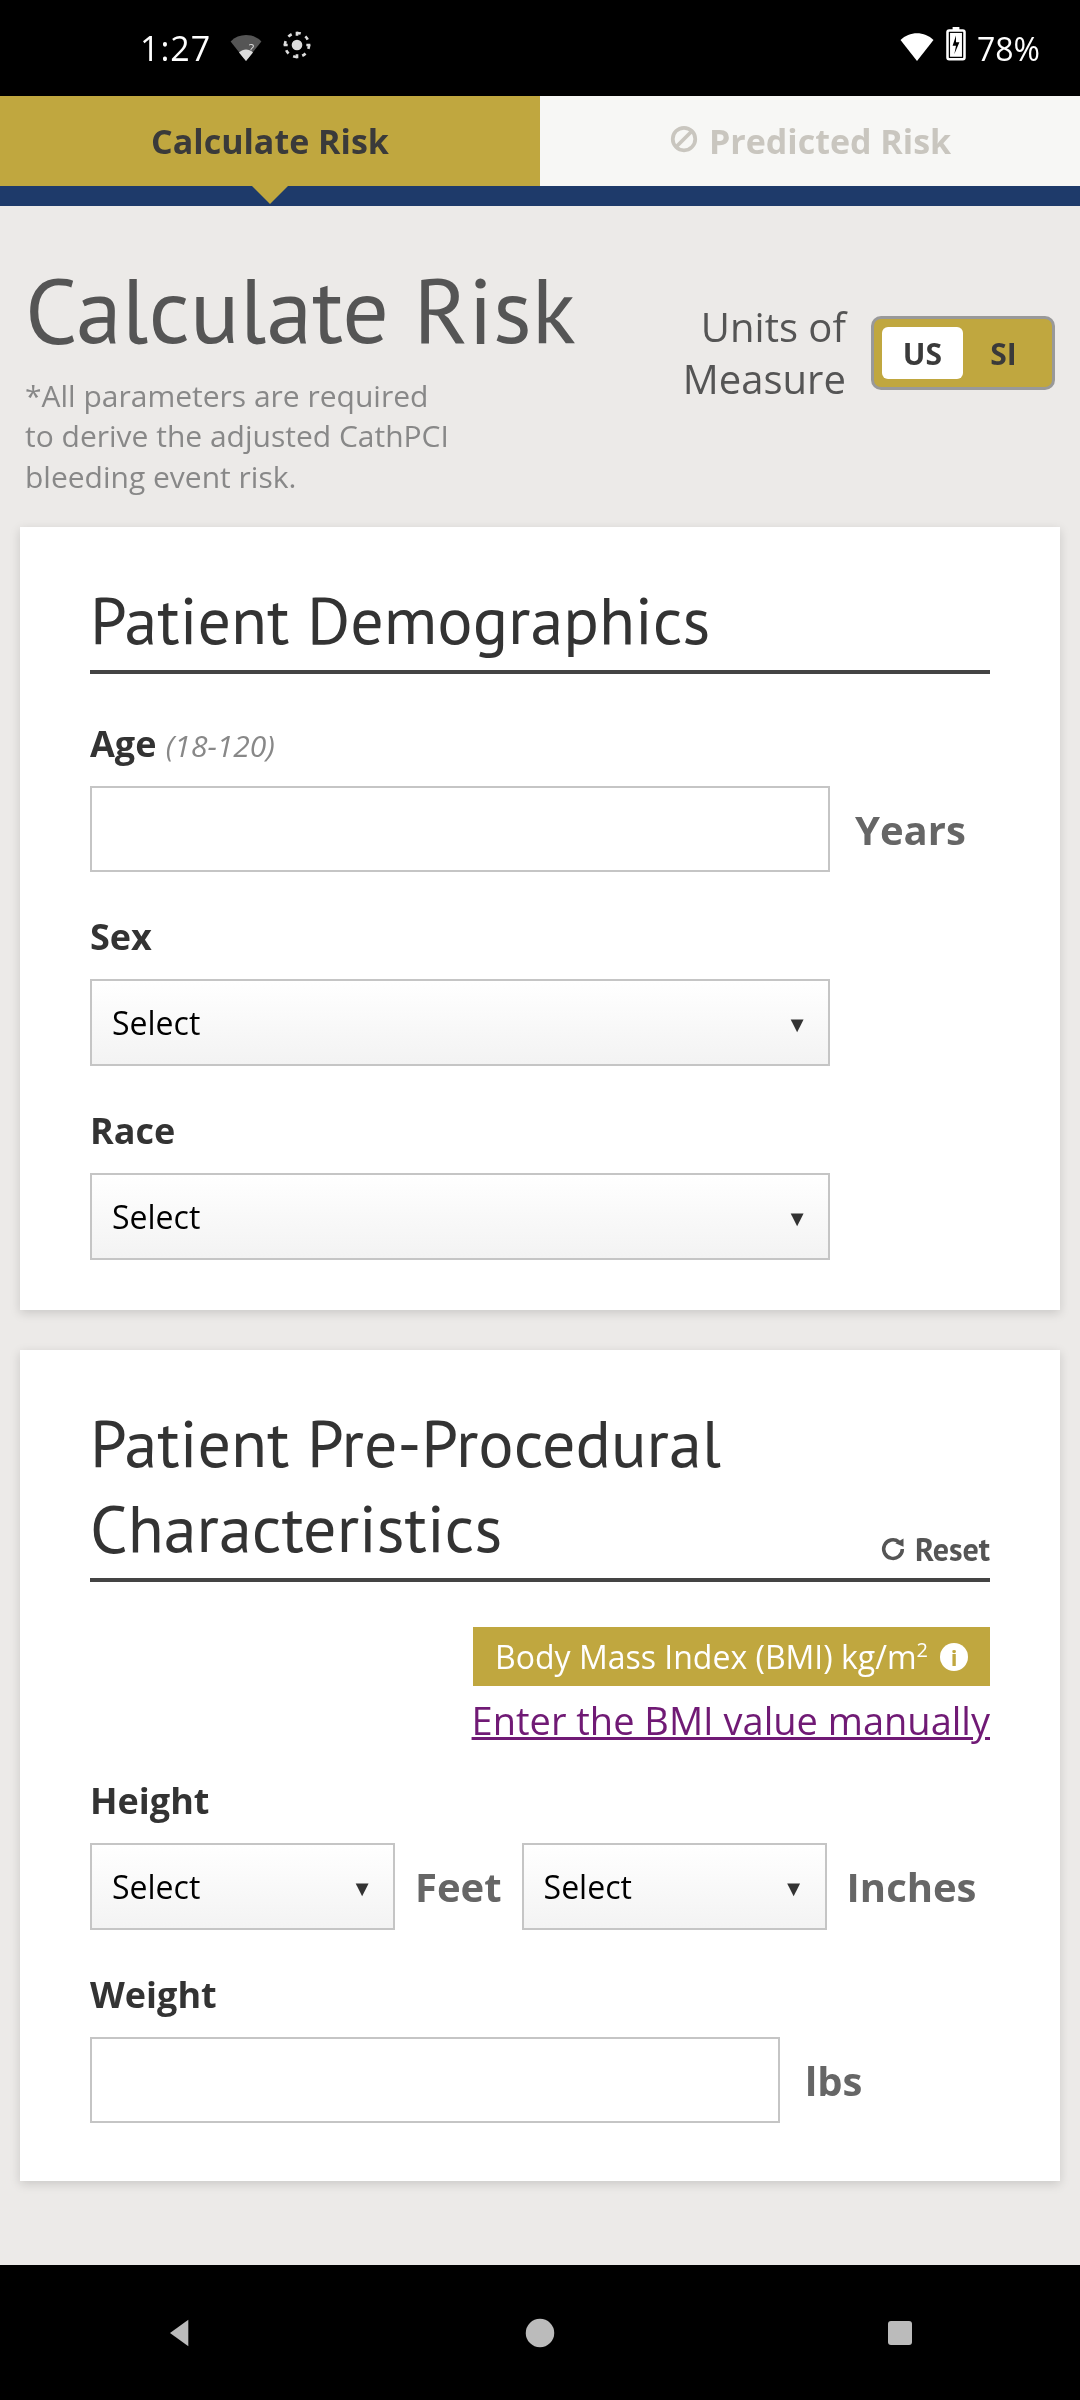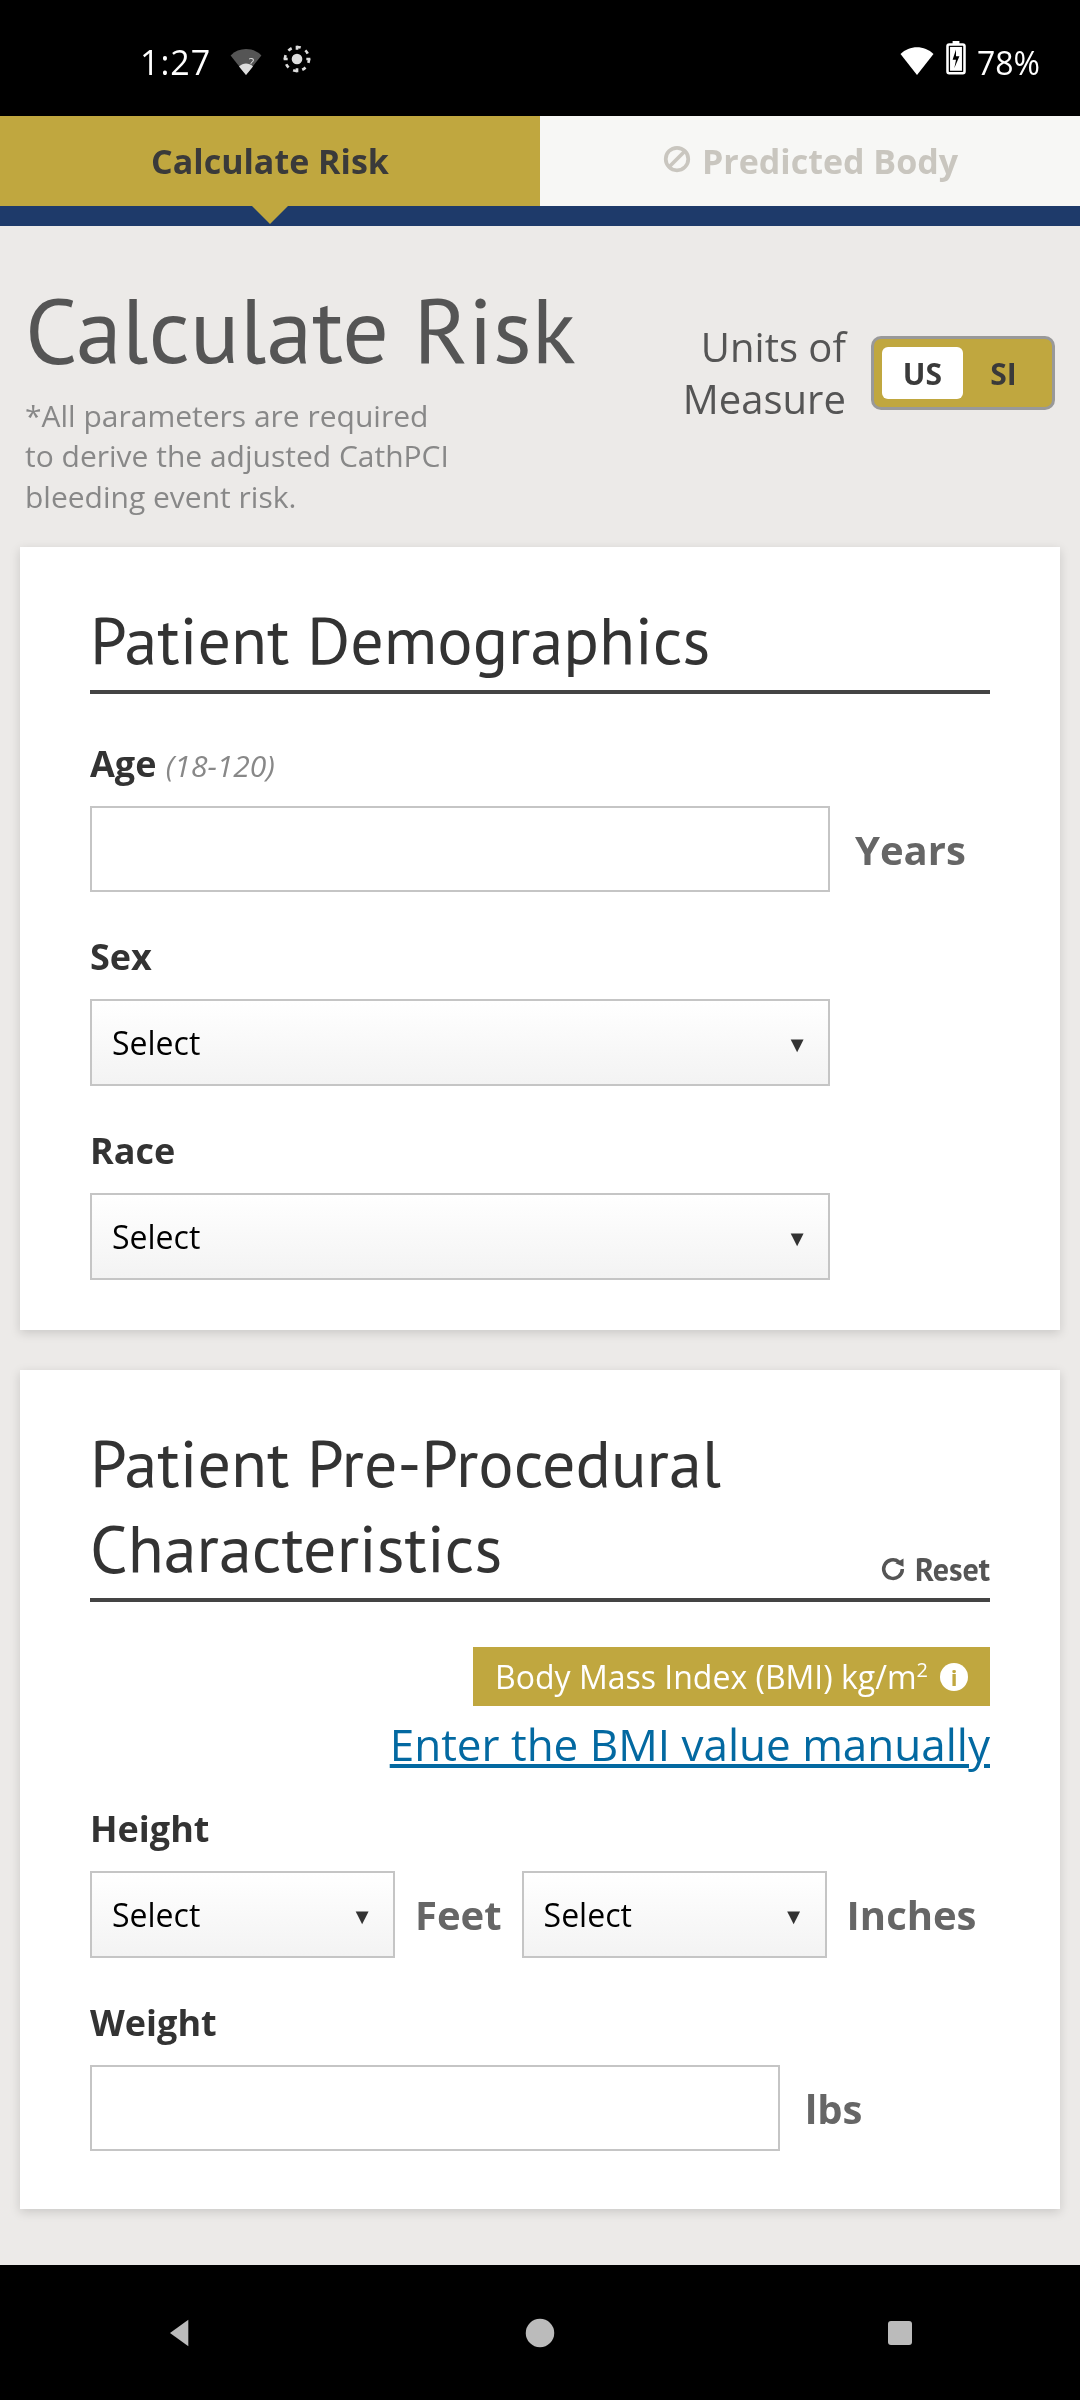"1:27" .status-bar { height: 108px -> 96px; margin-top: 8px -> none }
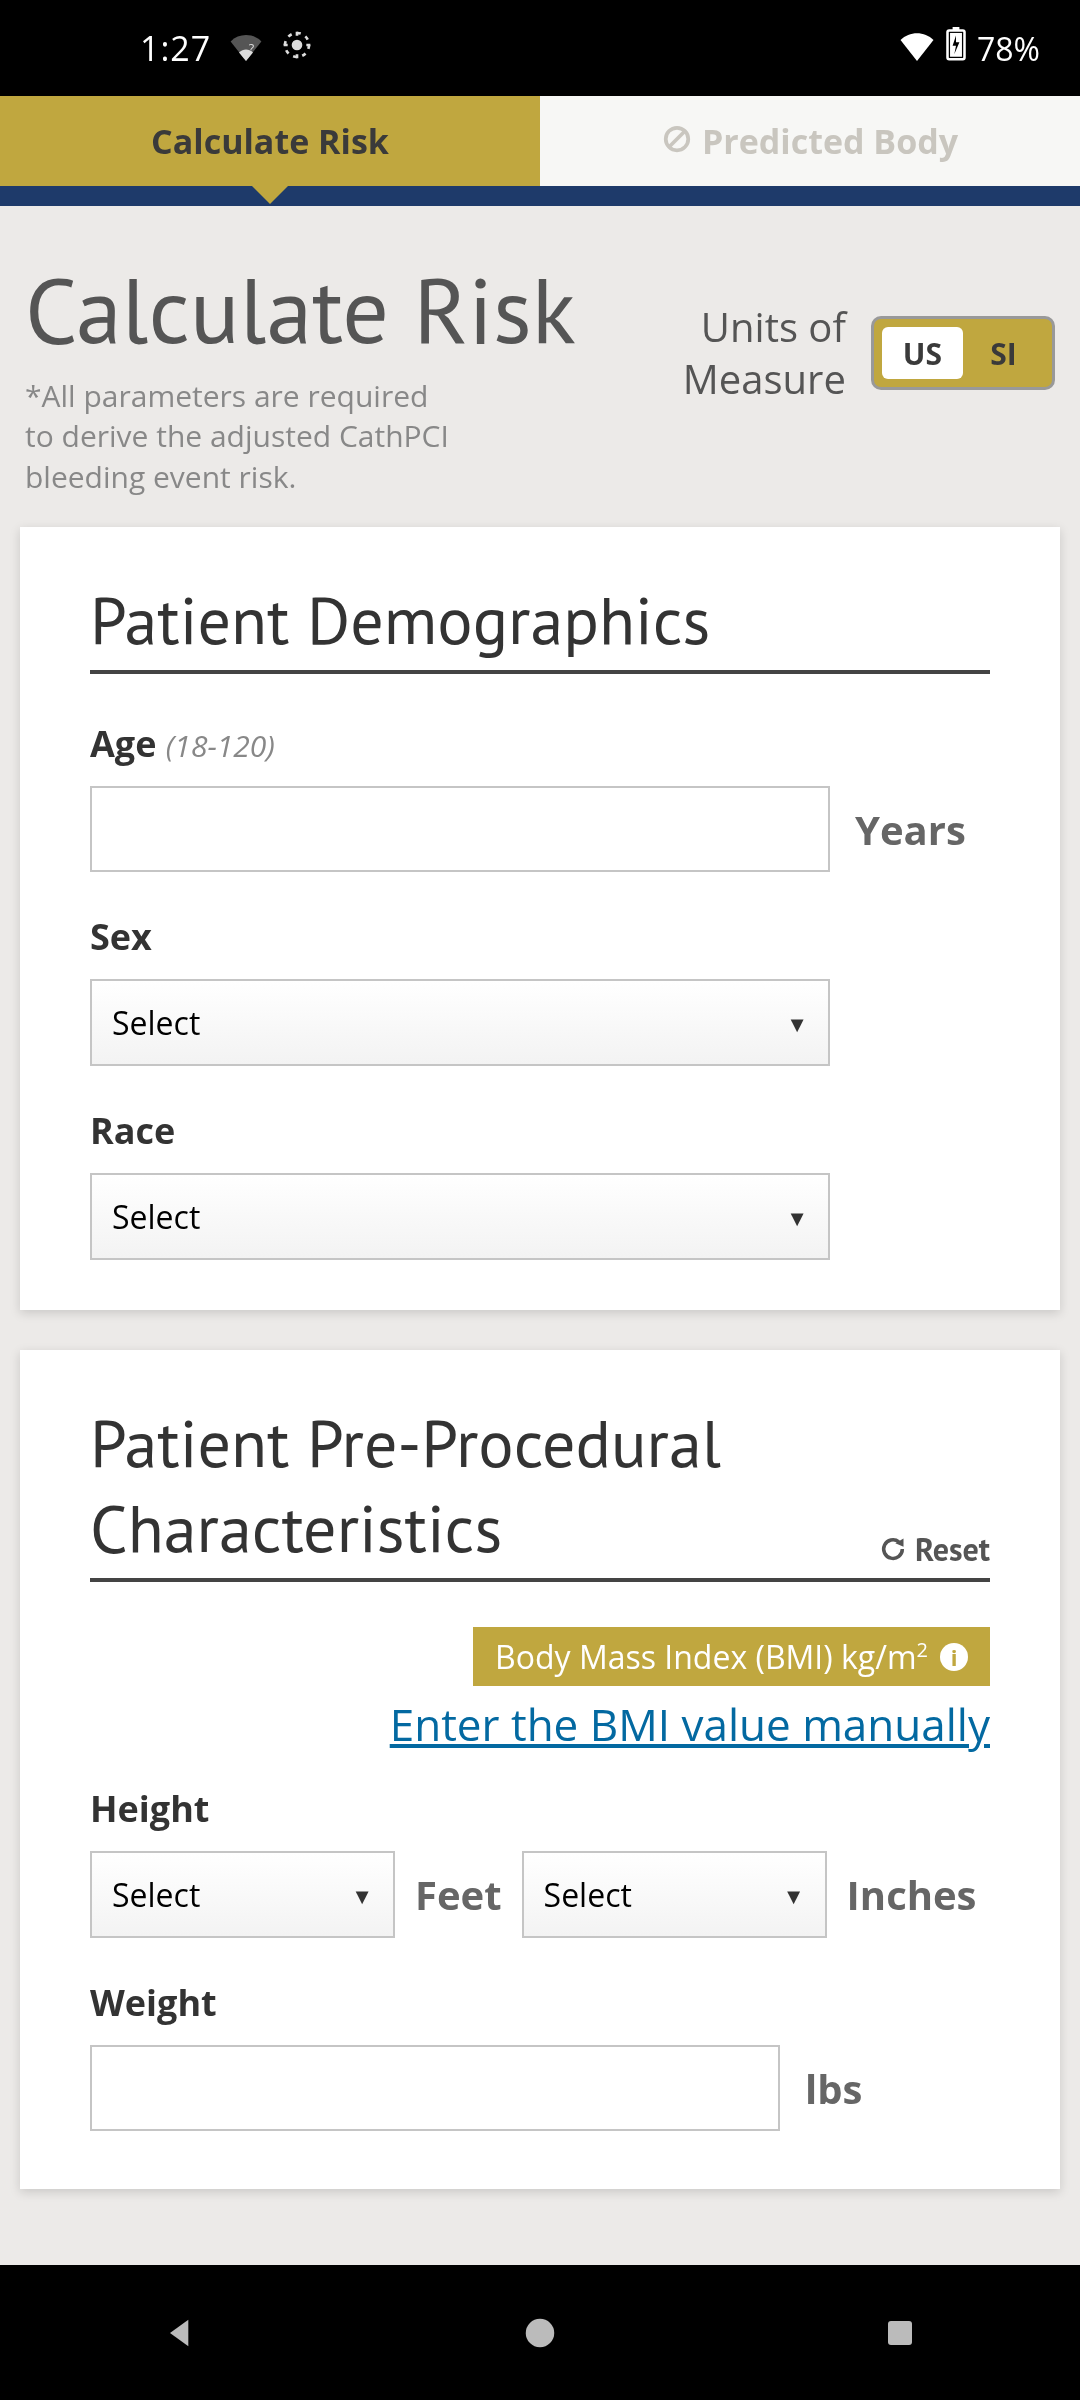"Predicted Body" span { text: Body -> Risk }
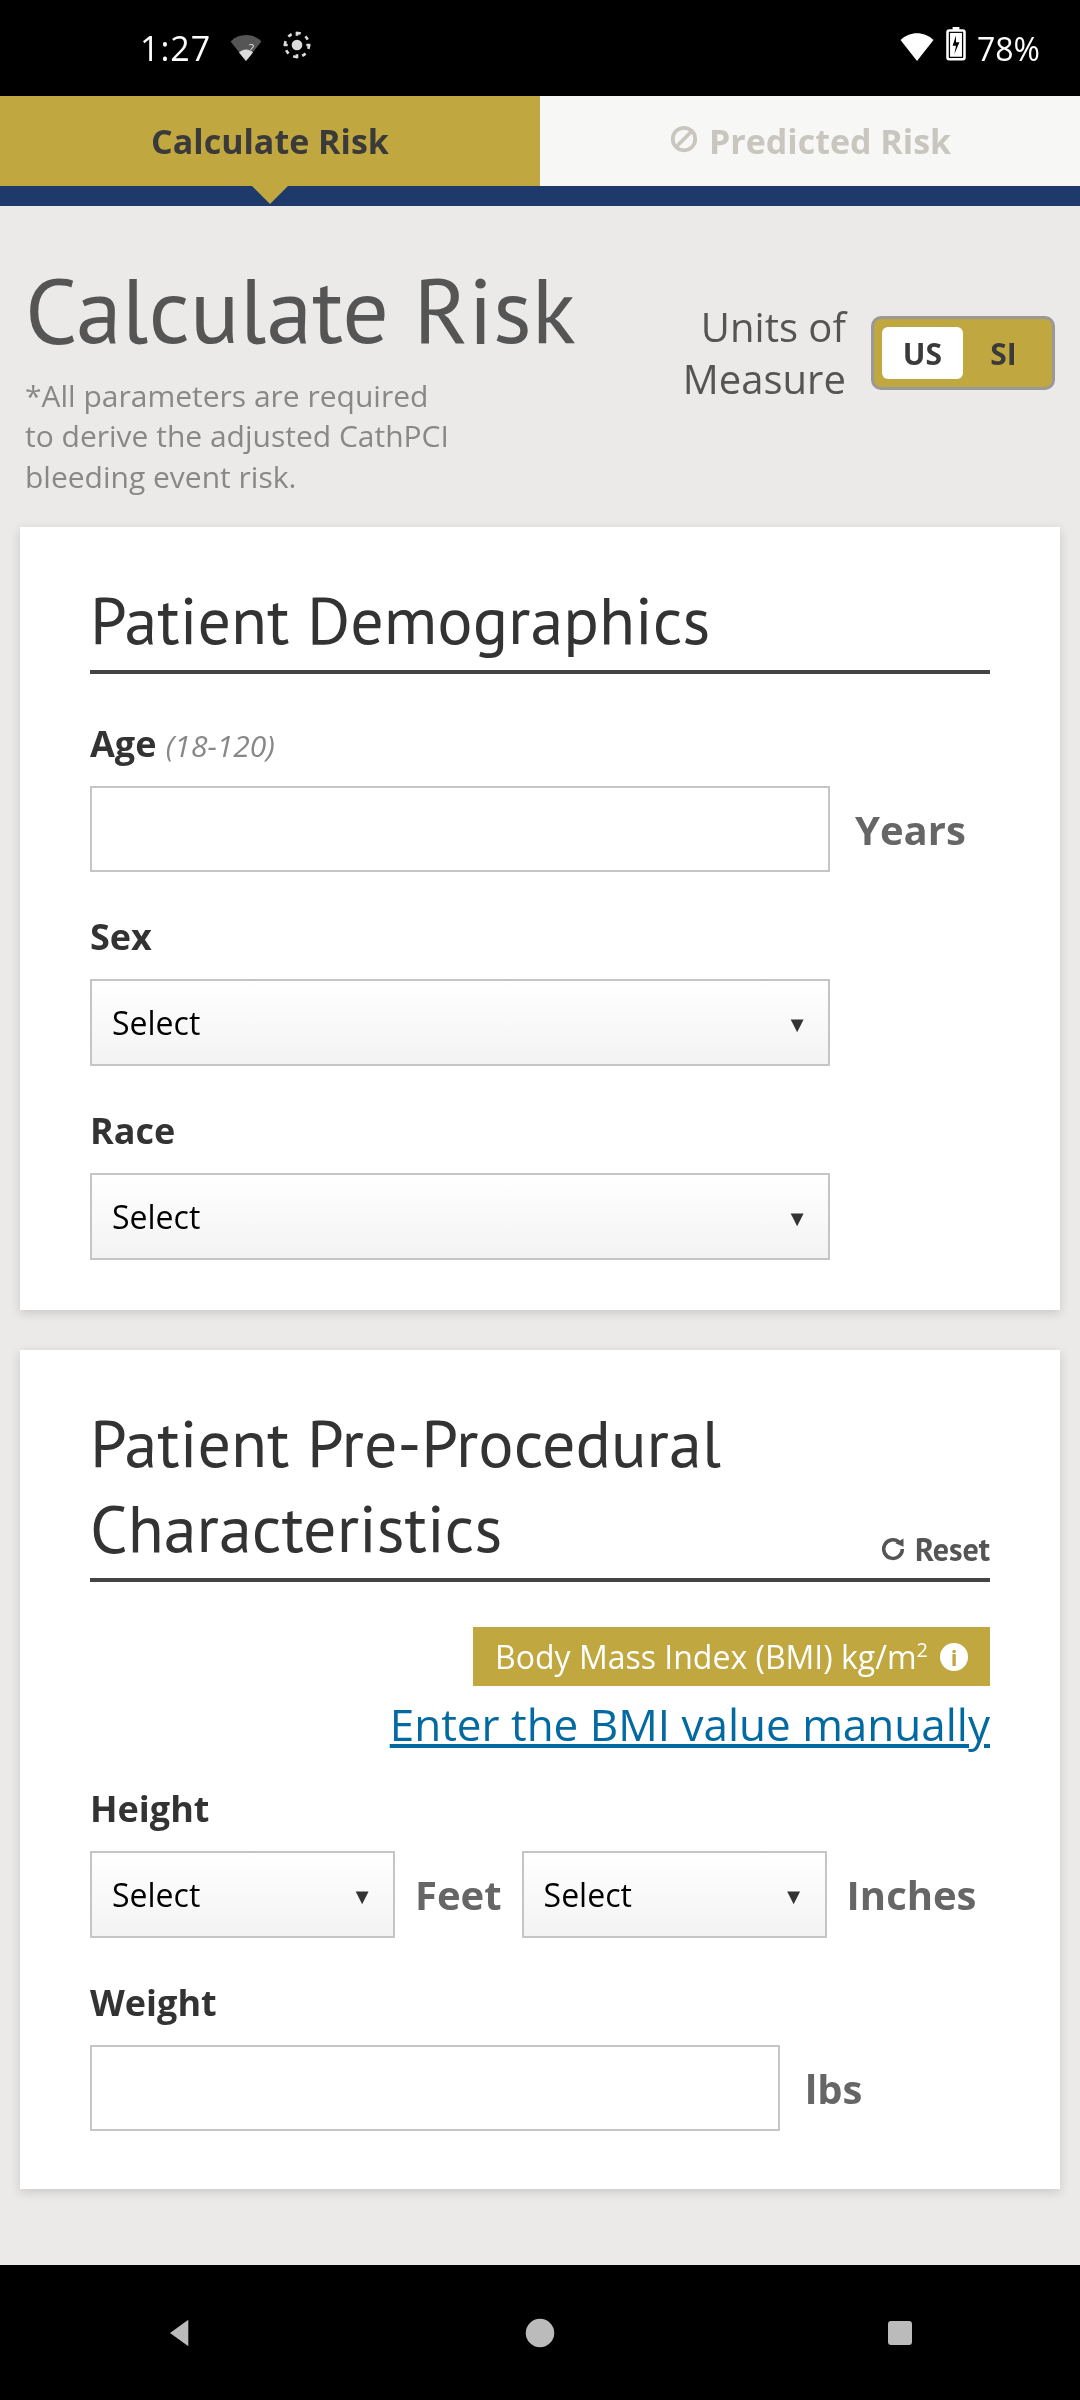"Enter the BMI value manually" .manual-link { color: #0369a1 -> #701a75; font-size: 44px -> 38px }
